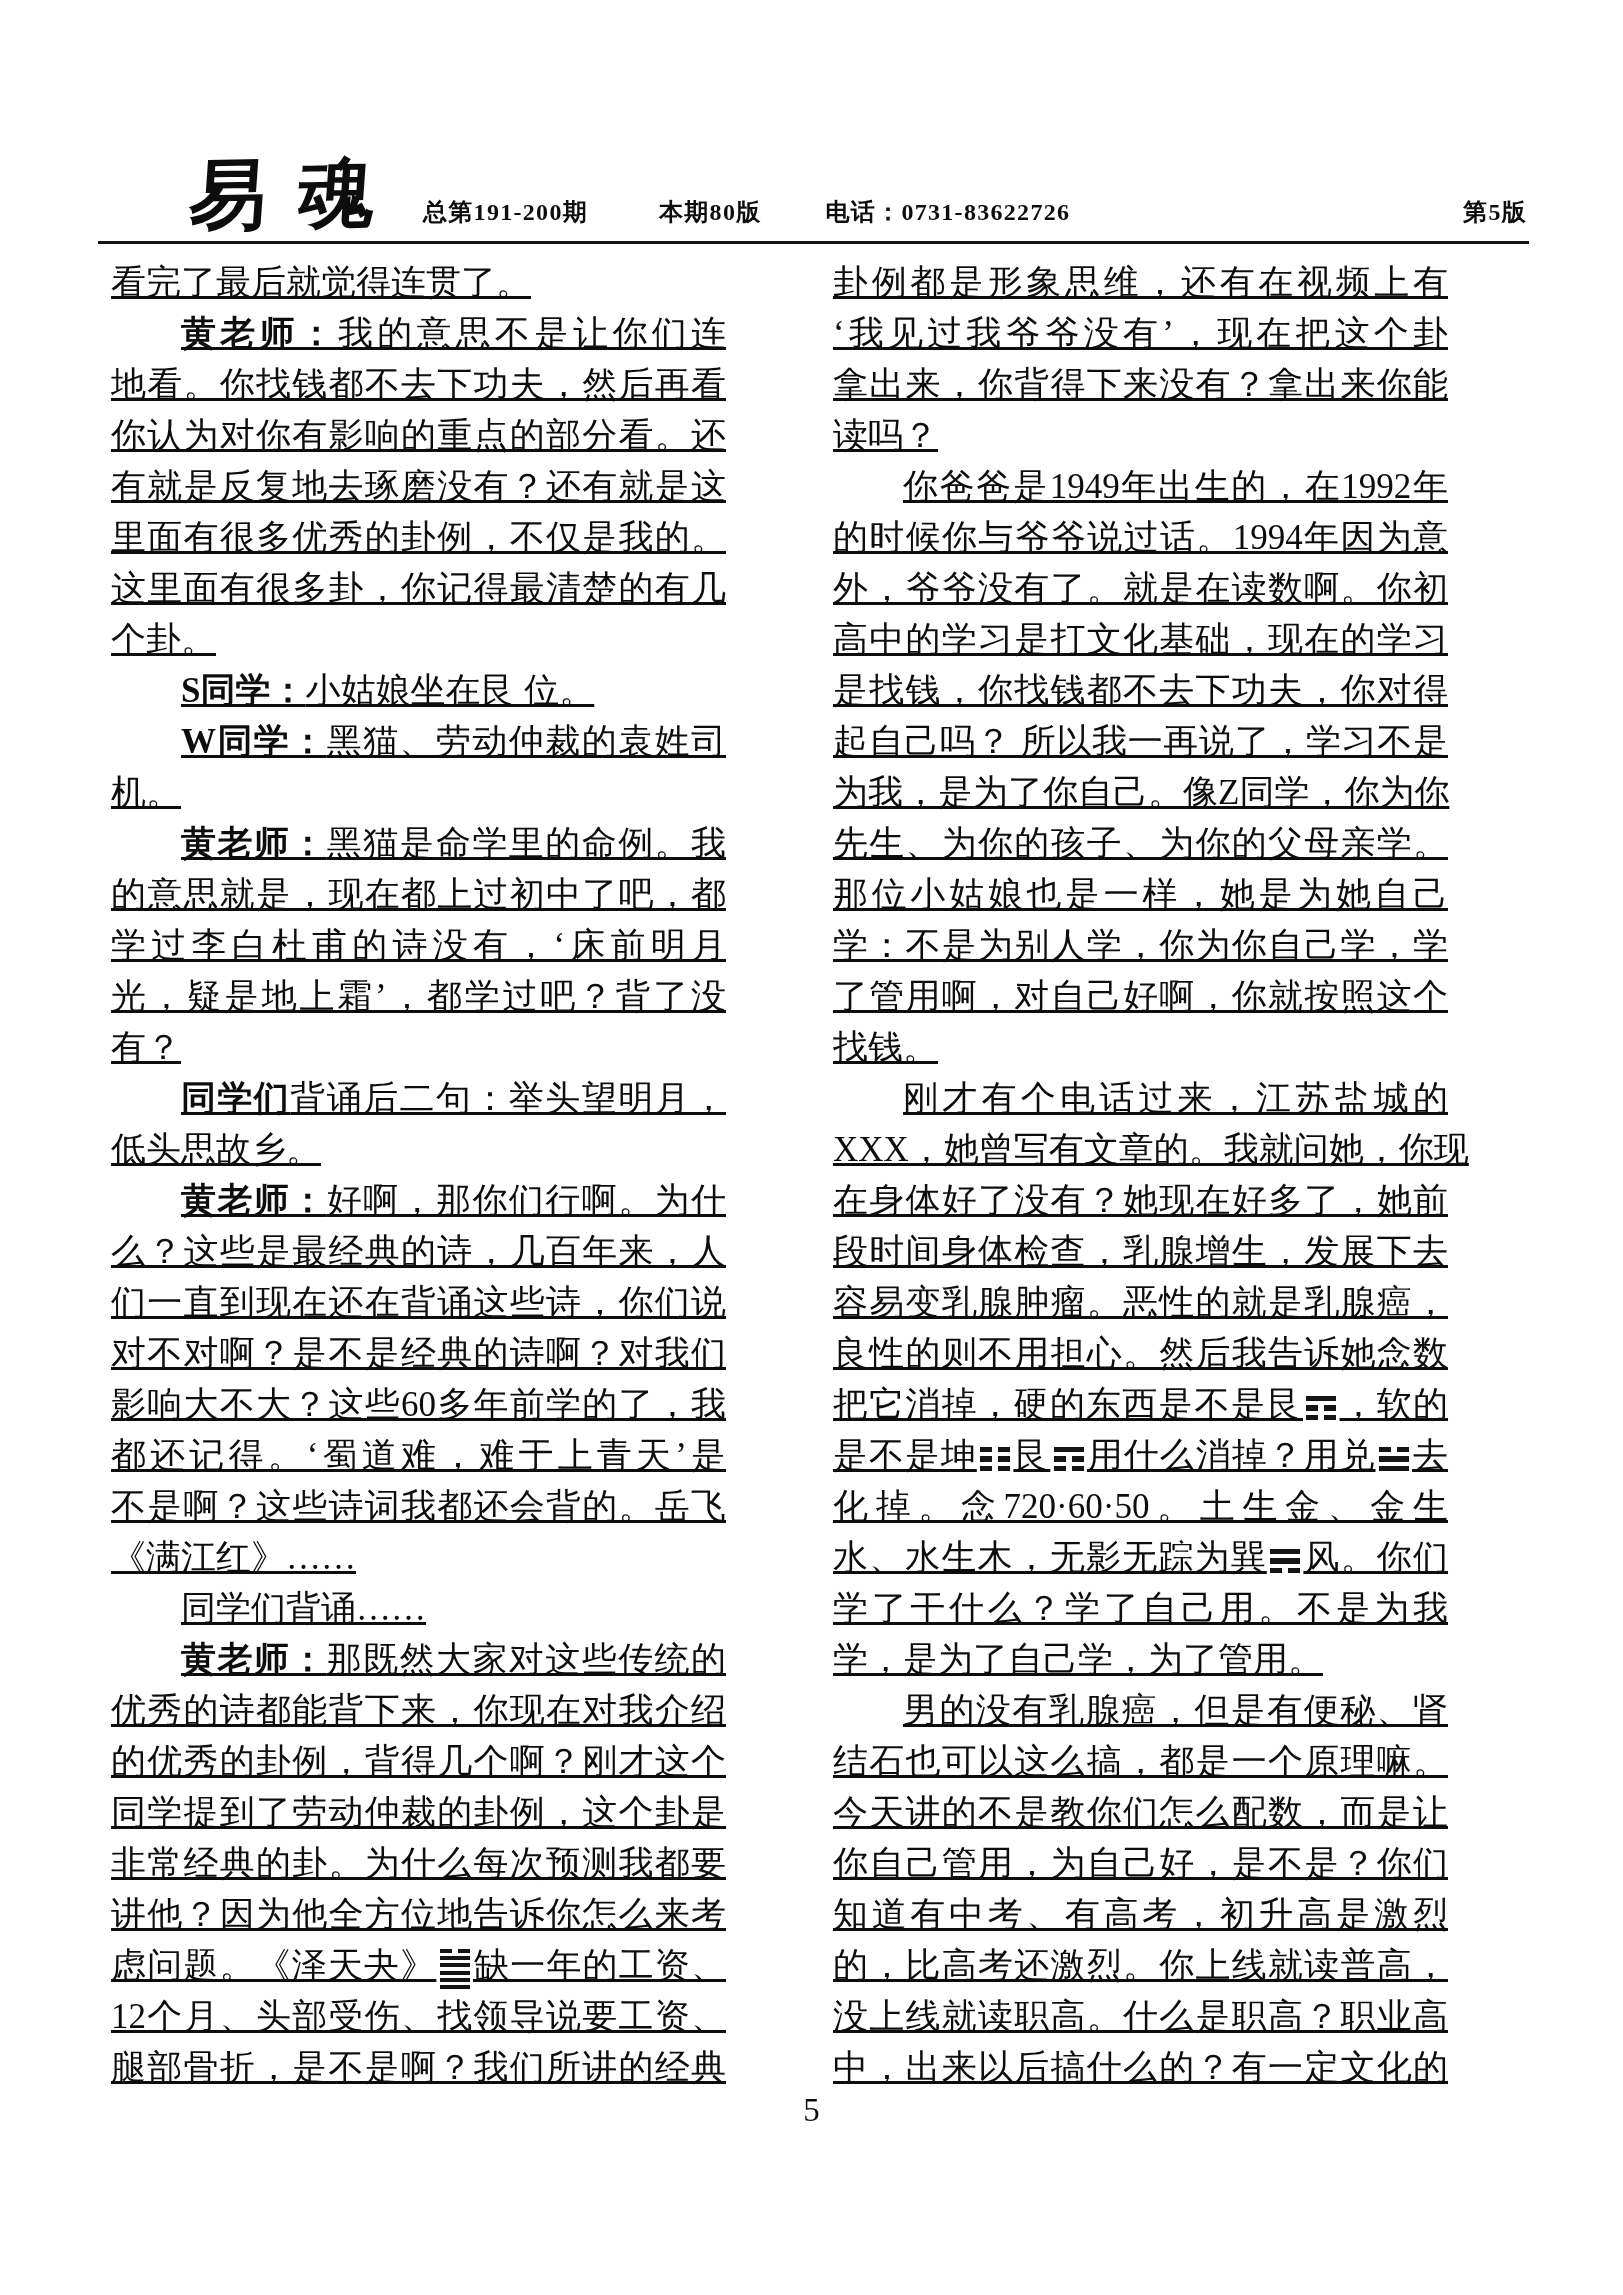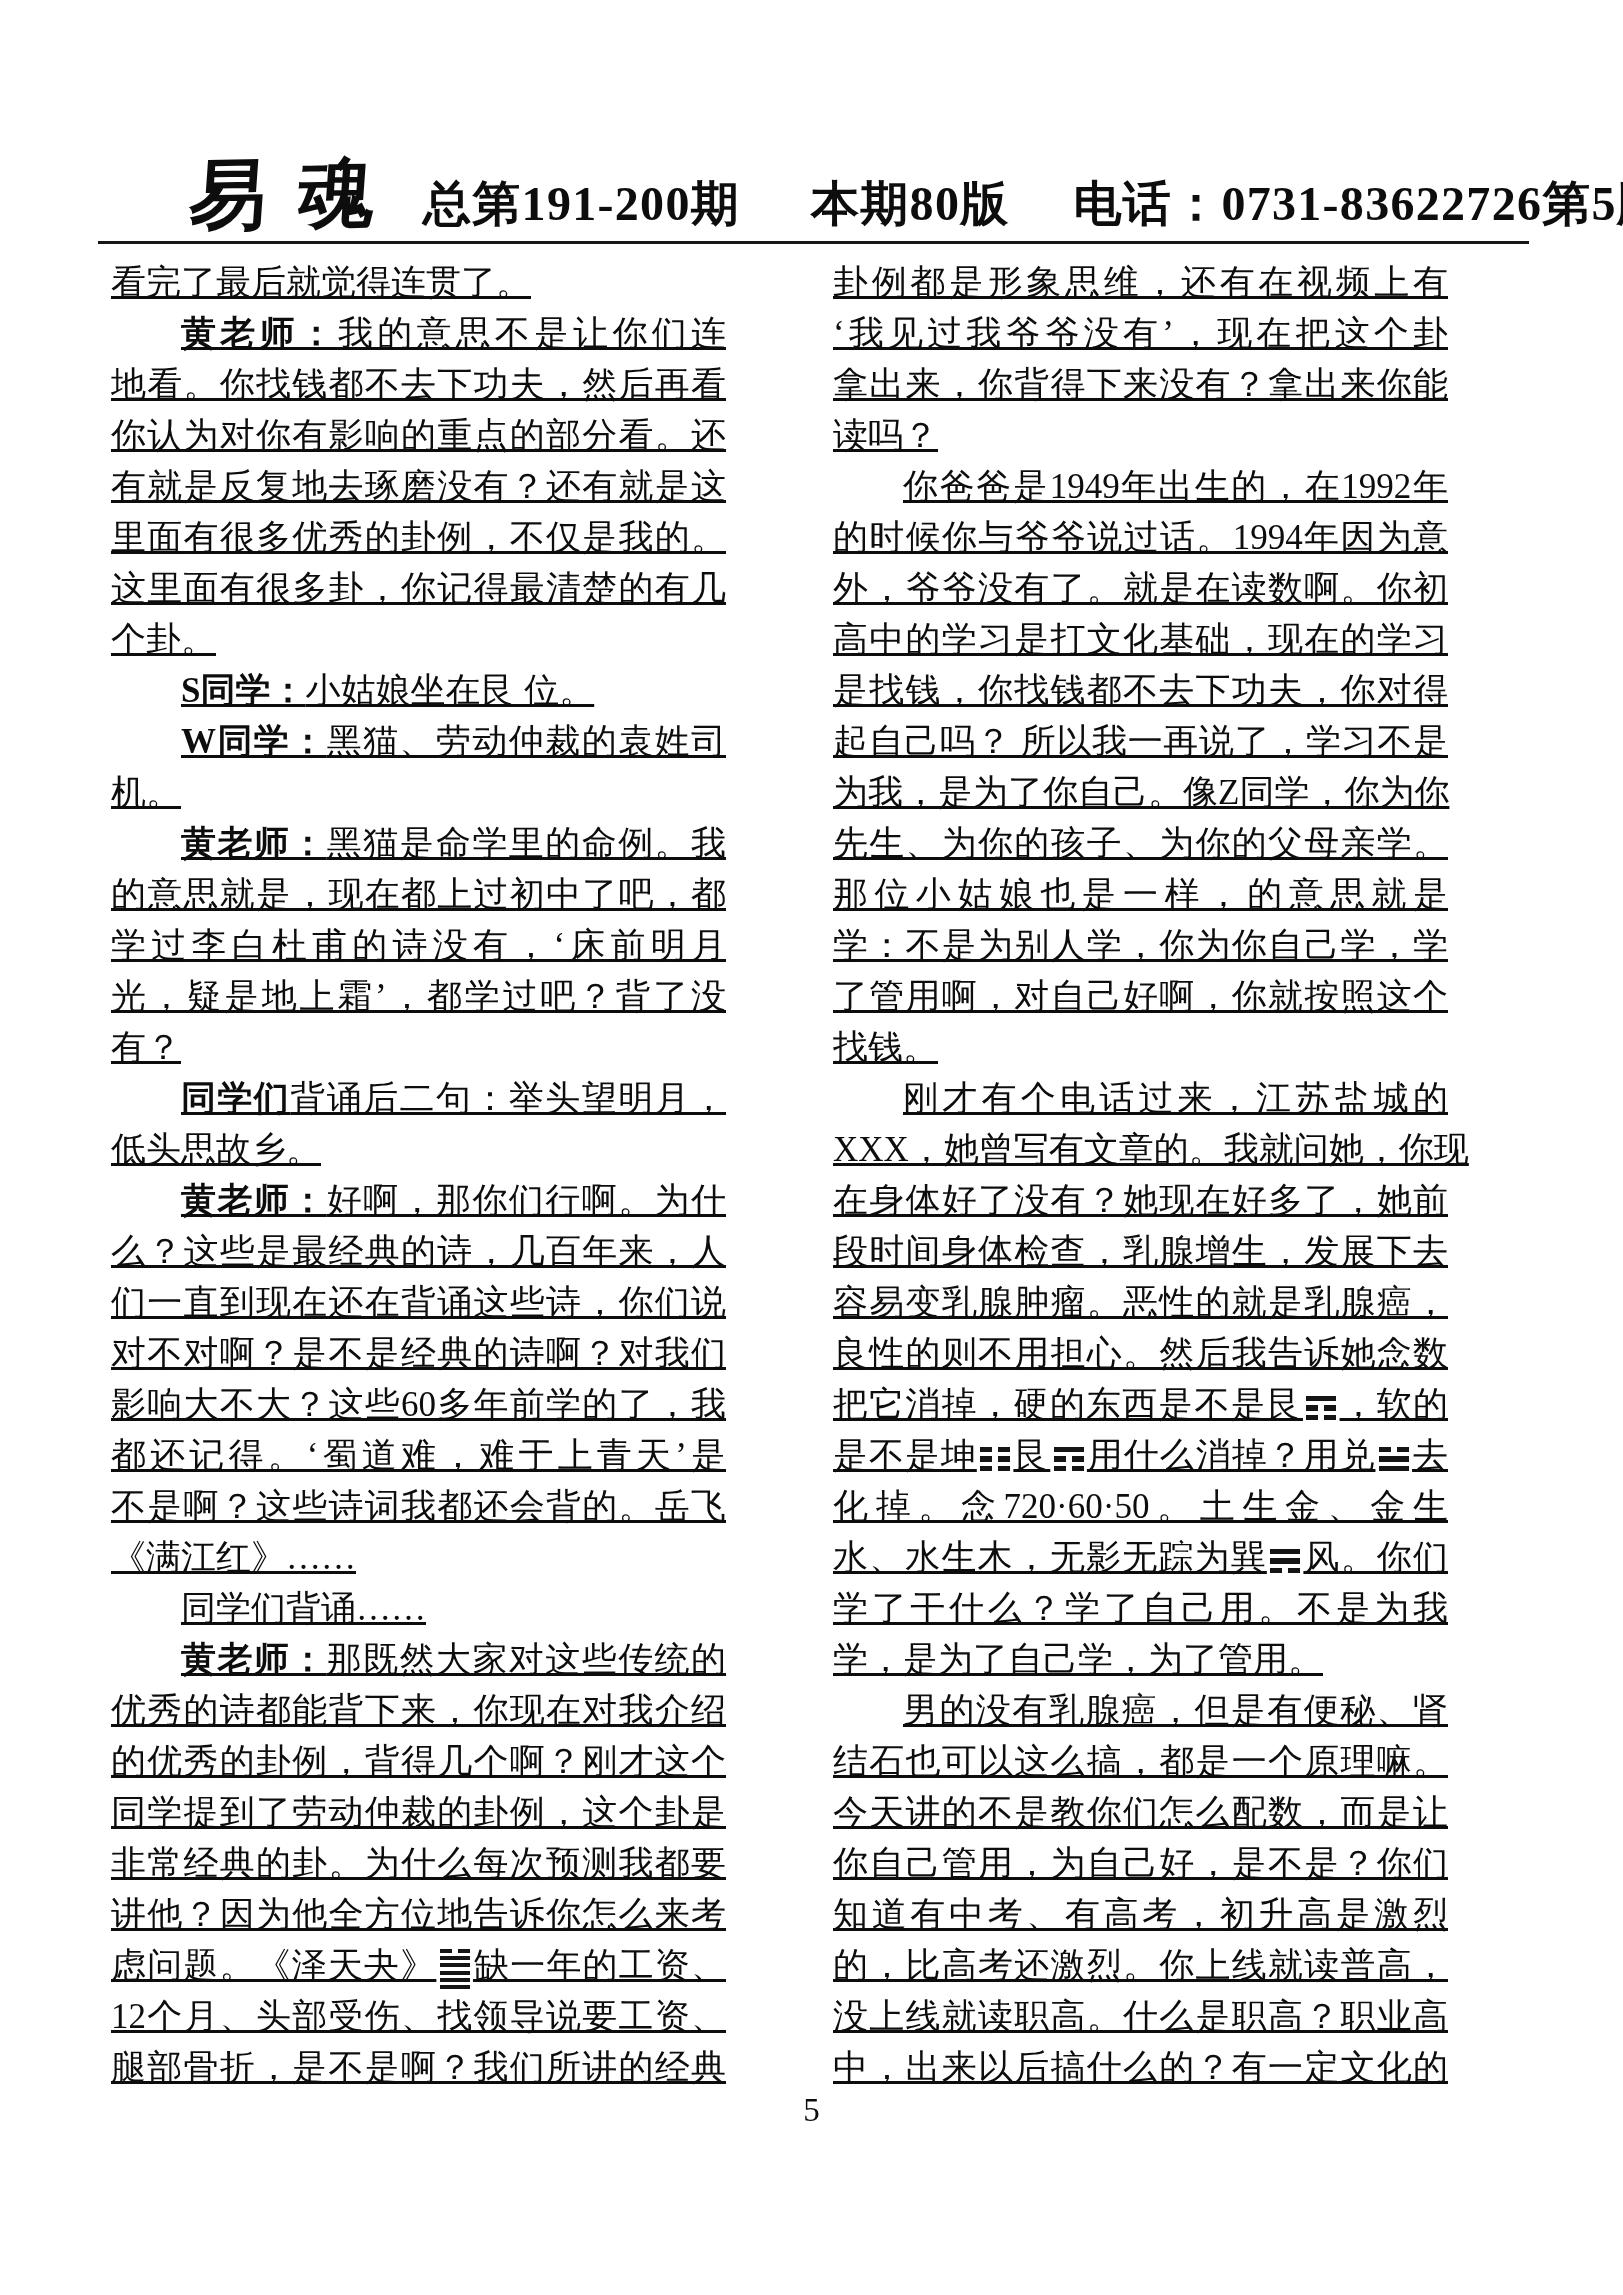"总第191-200期" .meta { font-size: 48px -> 24px }
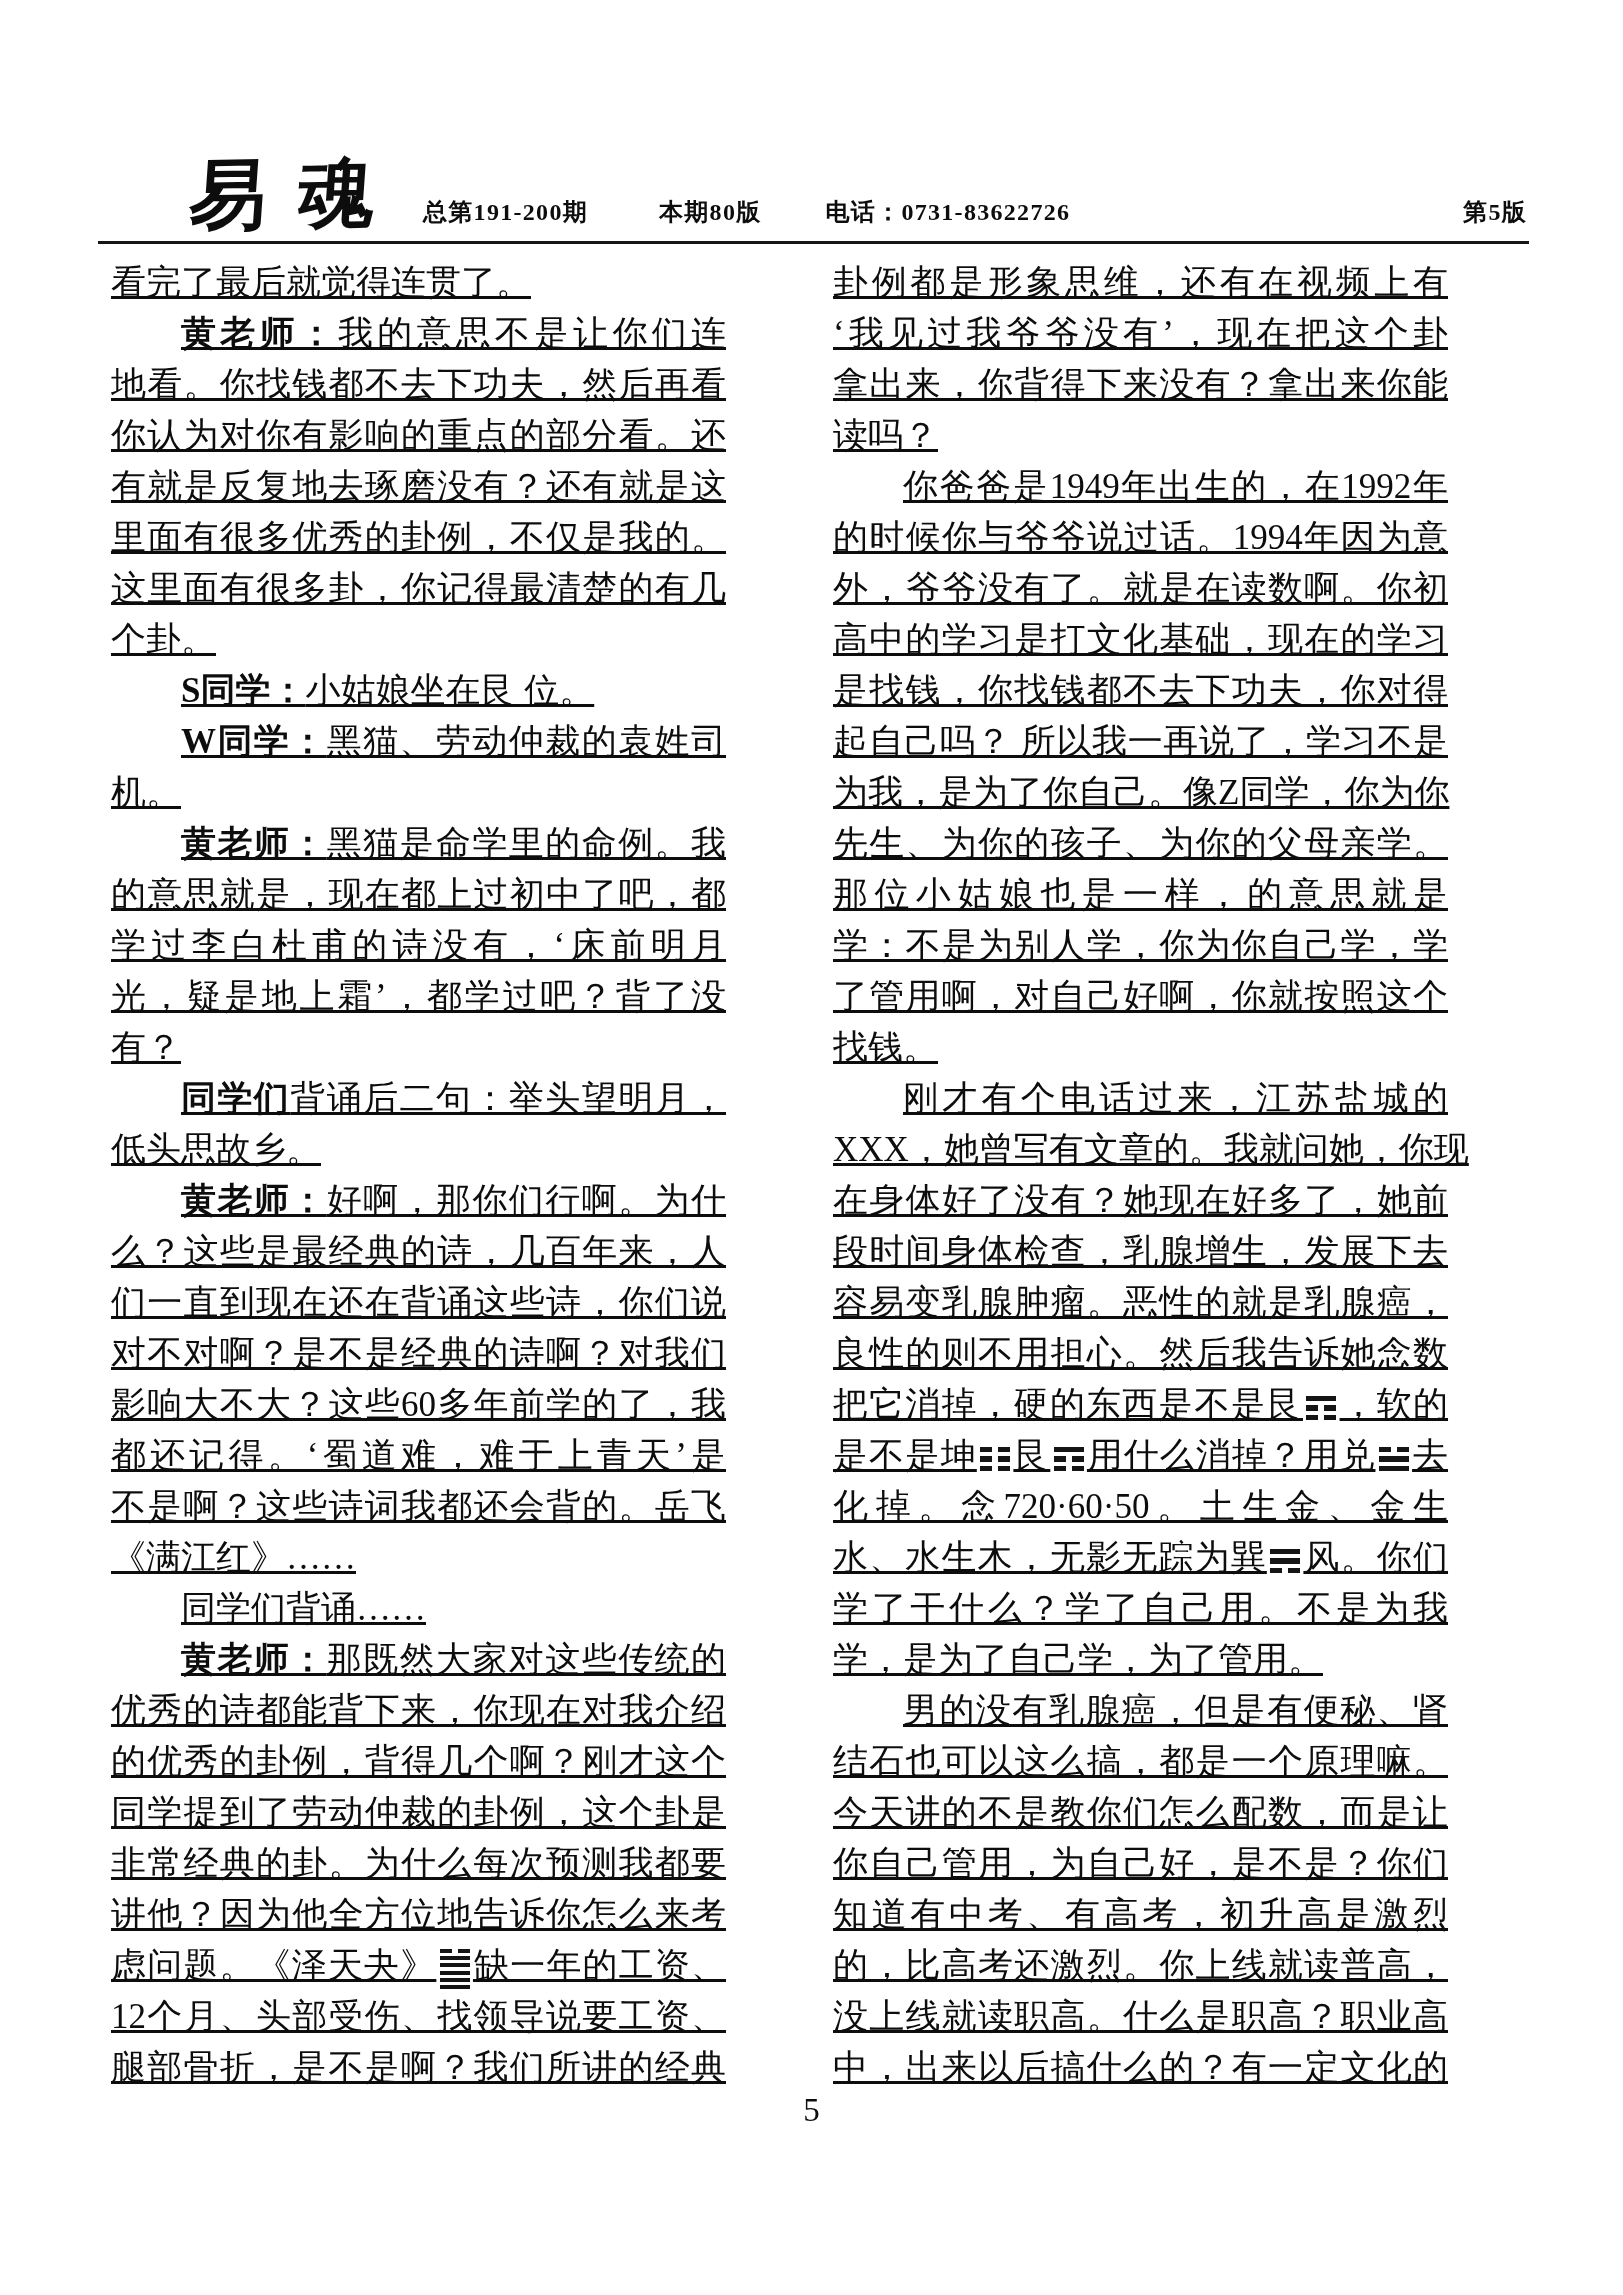"那位小姑娘也是一样，的意思就是" div.line { text: 的意思就是 -> 她是为她自己 }
